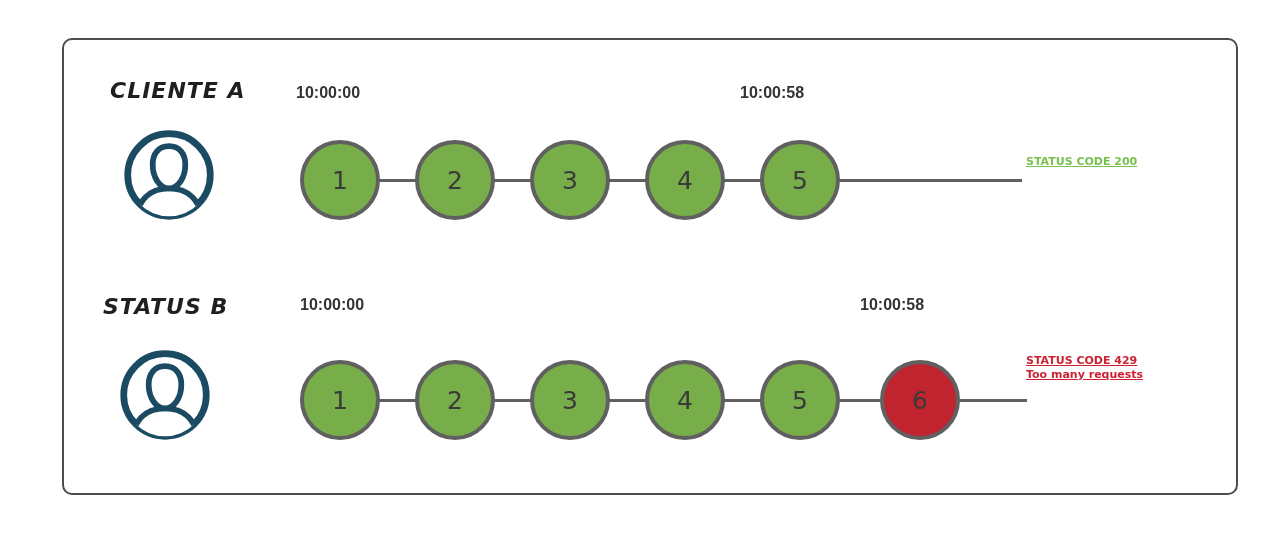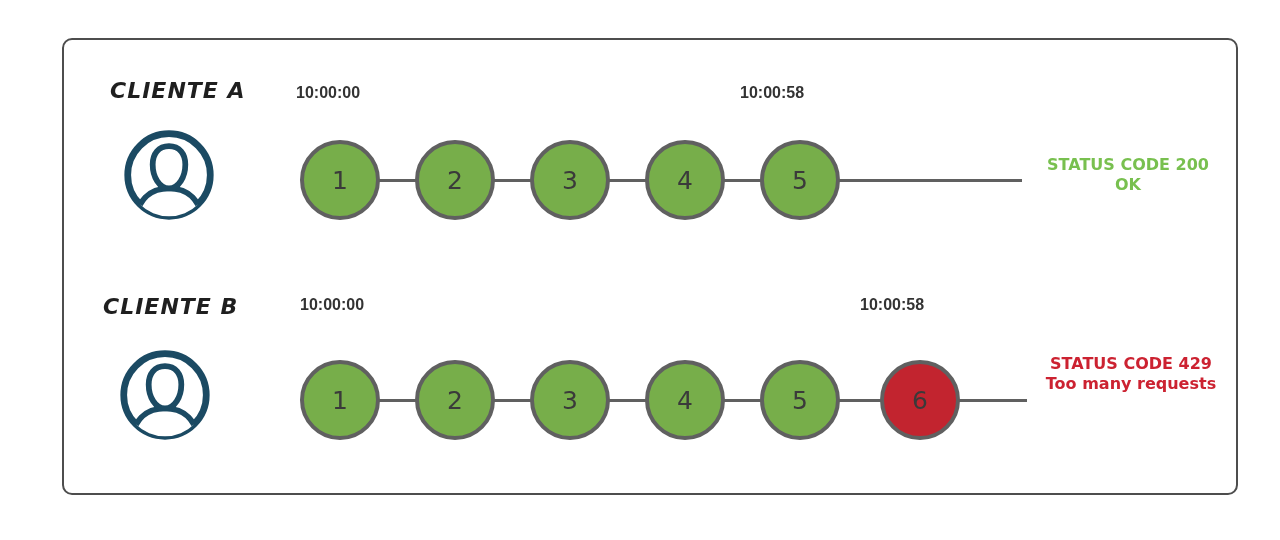"STATUS CODE 200" .status { font-size: 16px -> 11px; text-align: center -> left; text-decoration: none -> underline }
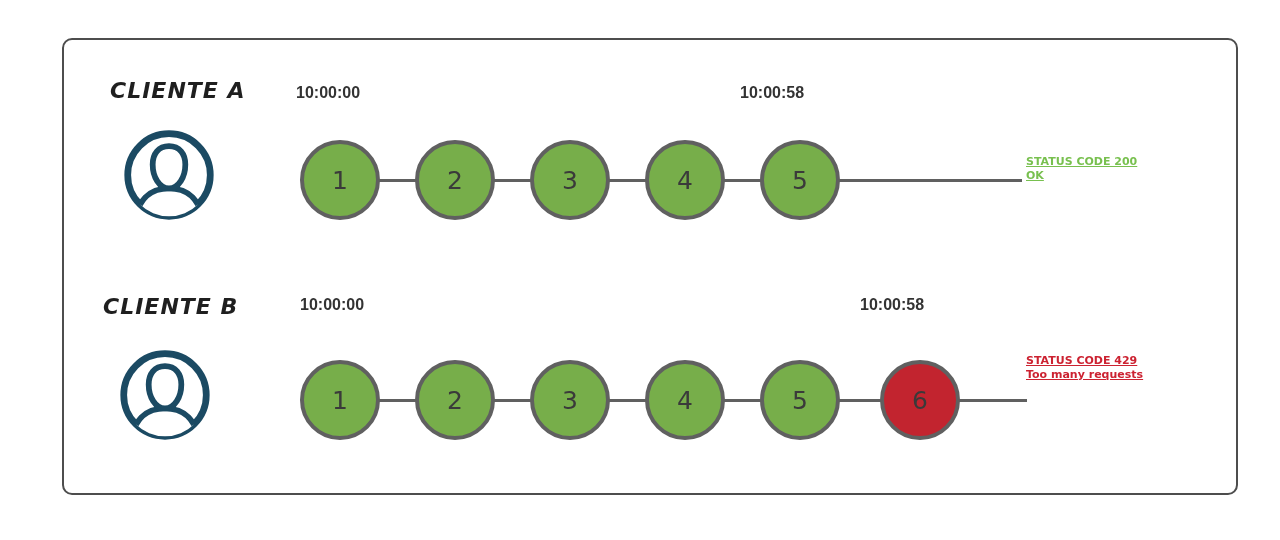"OK" div { html: <div>OK</div> -> none }
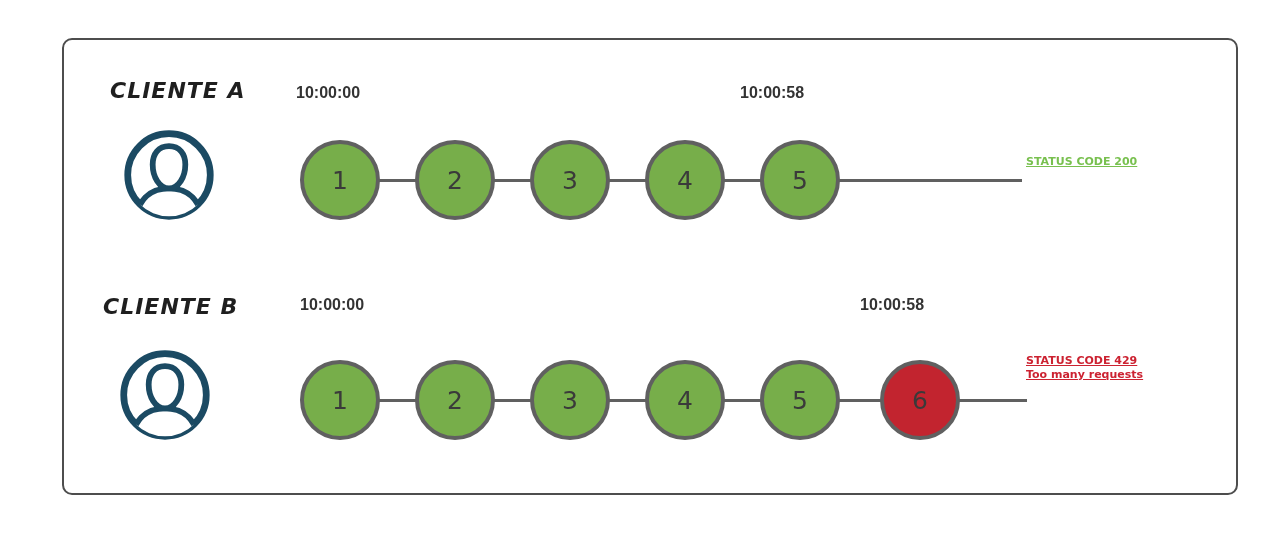"CLIENTE B" div.client-label { text: CLIENTE -> STATUS }
